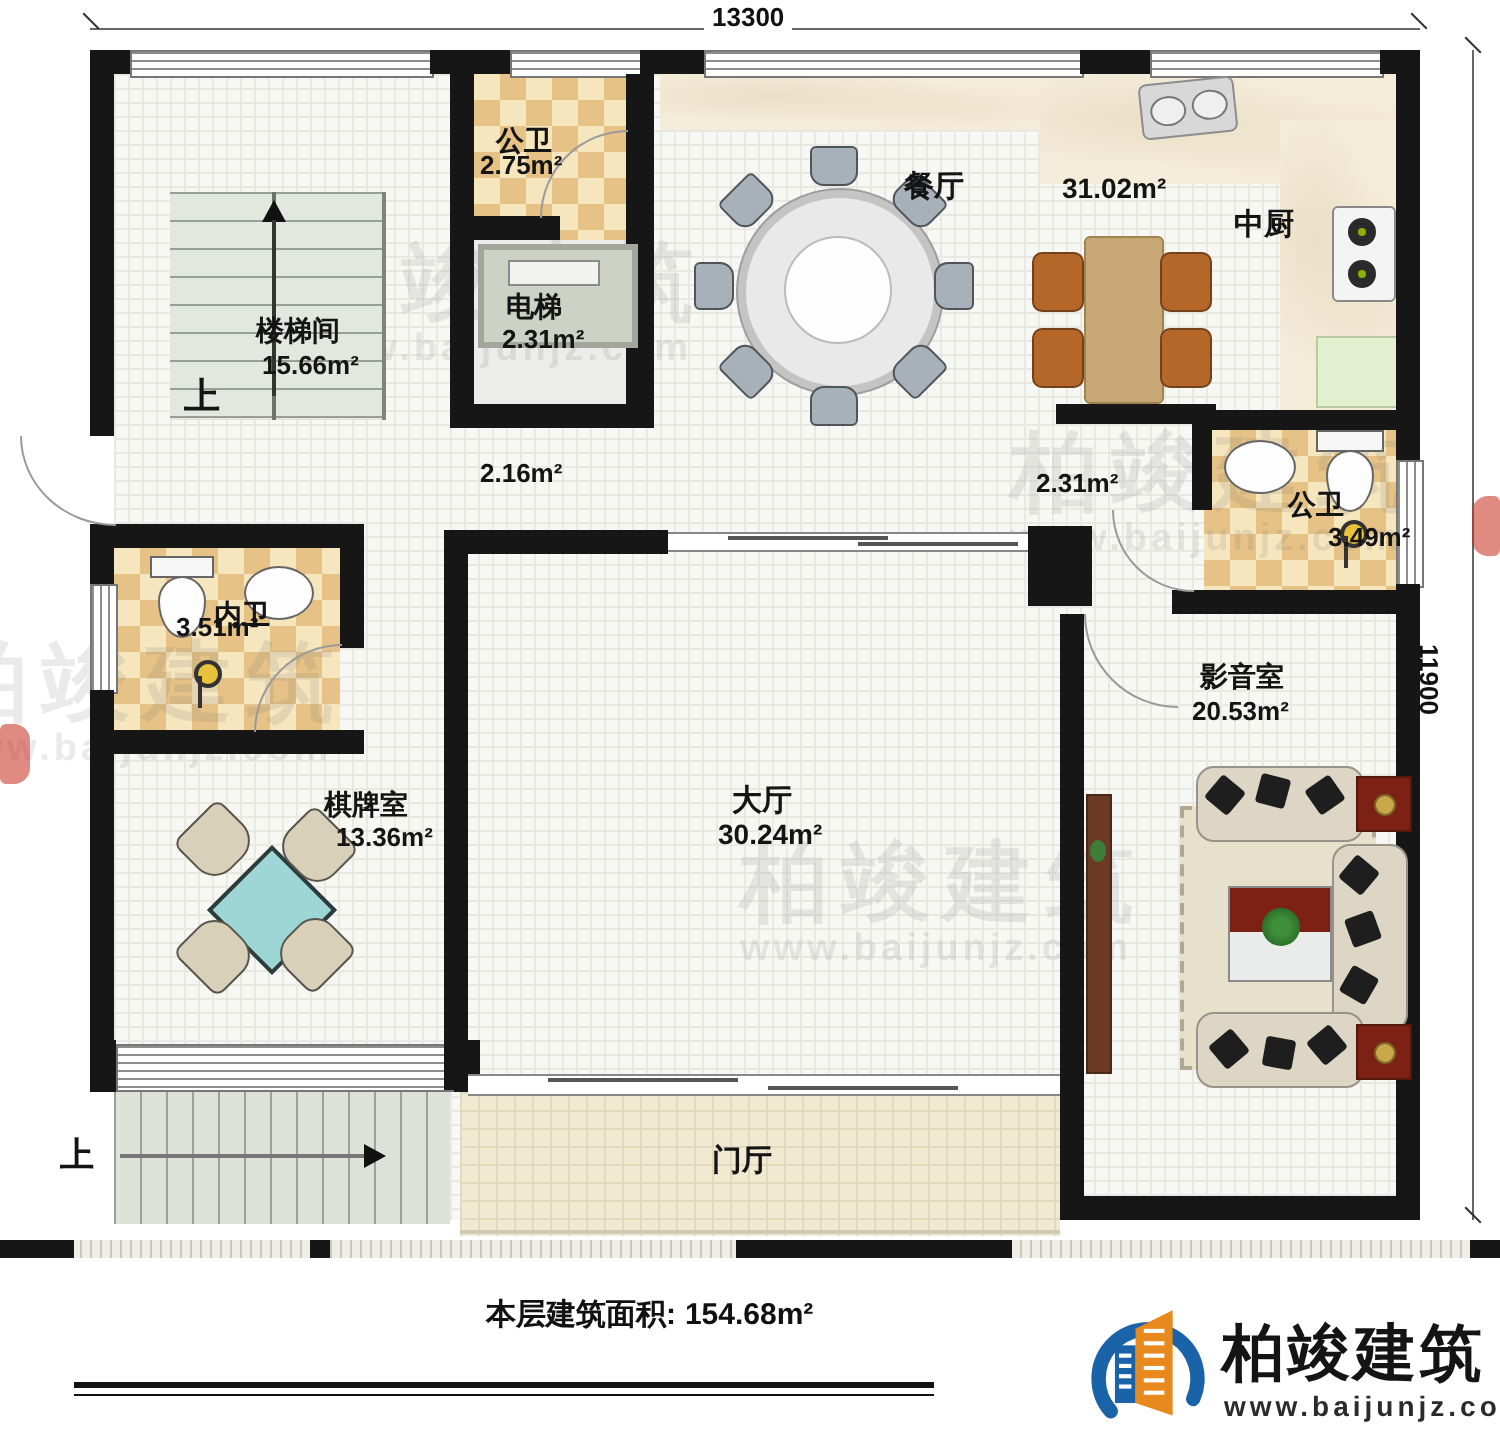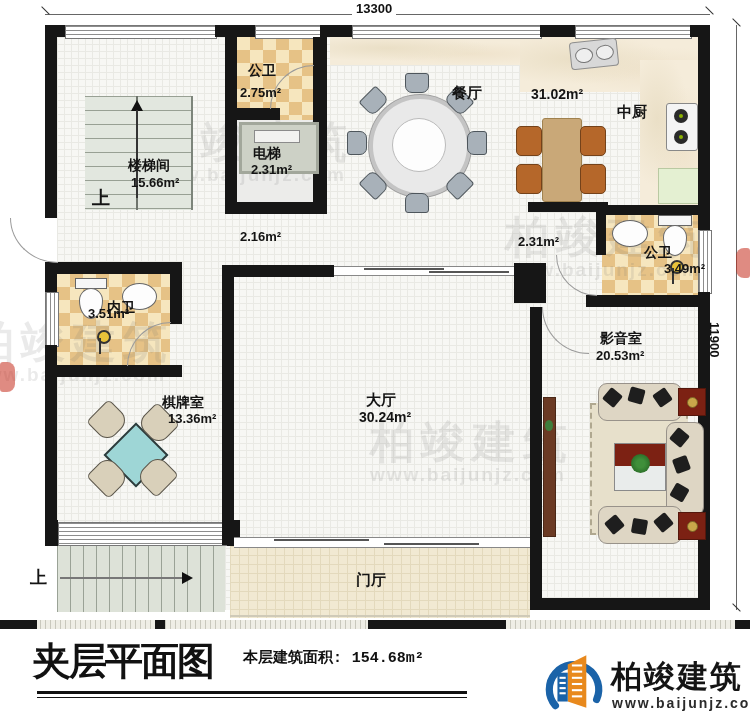"2.75m²" div.lbl { top: 85px -> 75px }
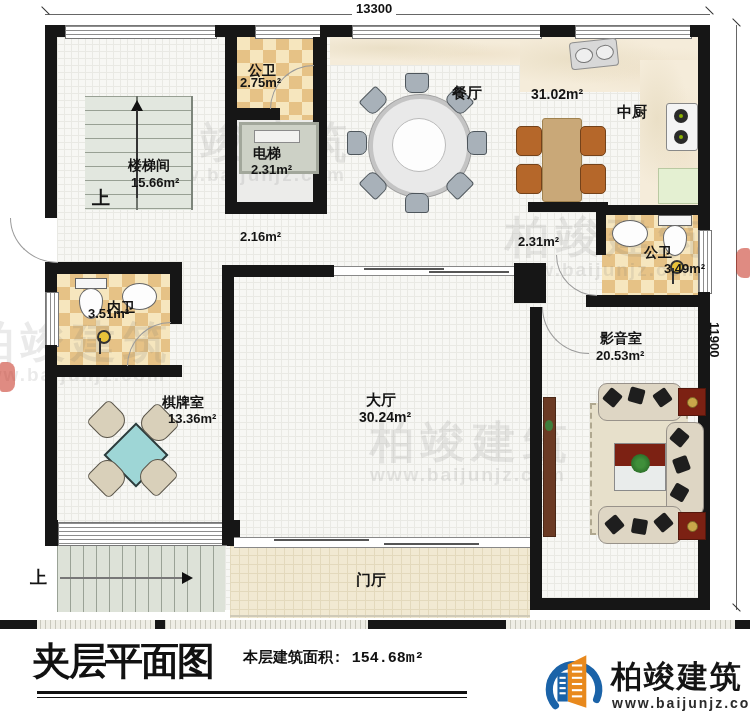"夹层平面图" div.abs { html: <div>夹层平面图</div> -> none }
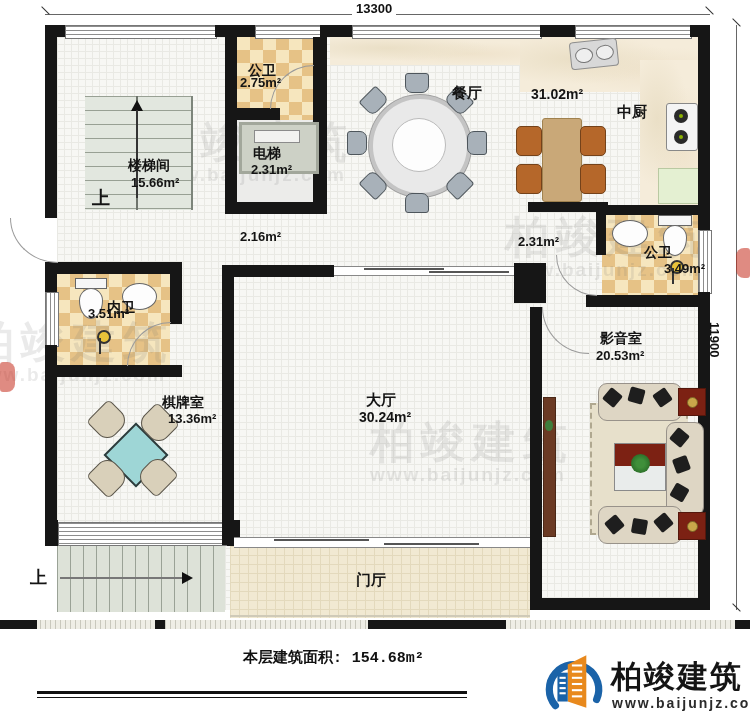"本层建筑面积: 154.68m²" div.abs { font-family: Liberation Mono, monospace -> none }
